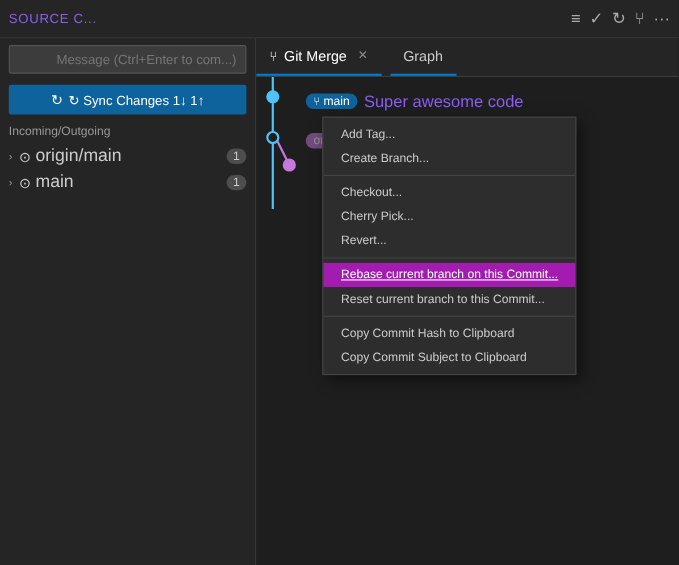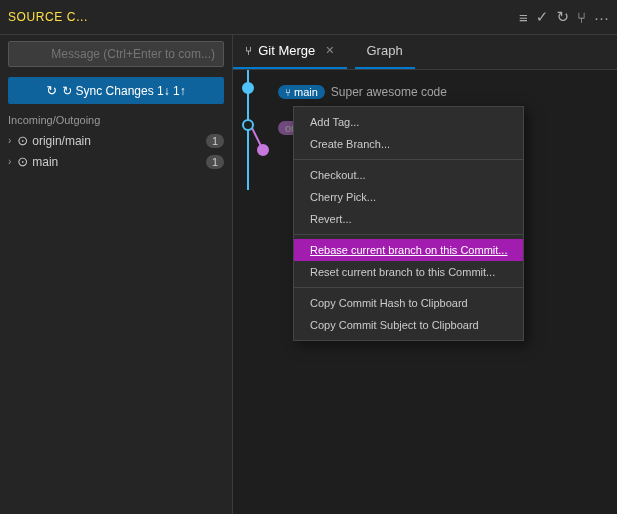"SOURCE C..." .top-bar-title { color: #fde047 -> #8b5cf6 }
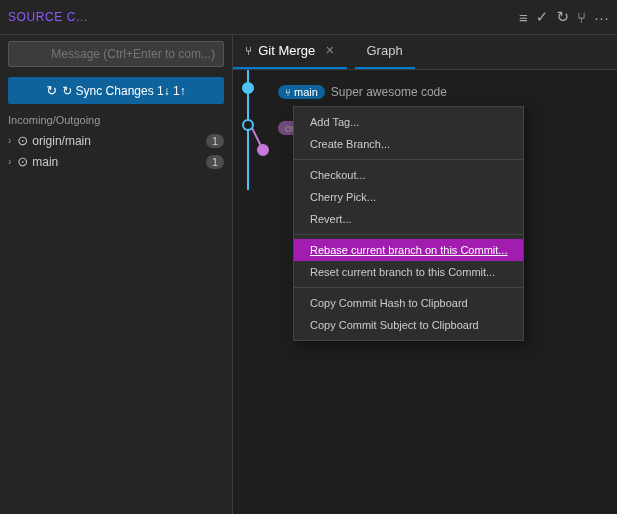"Super awesome code" .commit-message { color: #a3a3a3 -> #8b5cf6; font-size: 12px -> 15px }
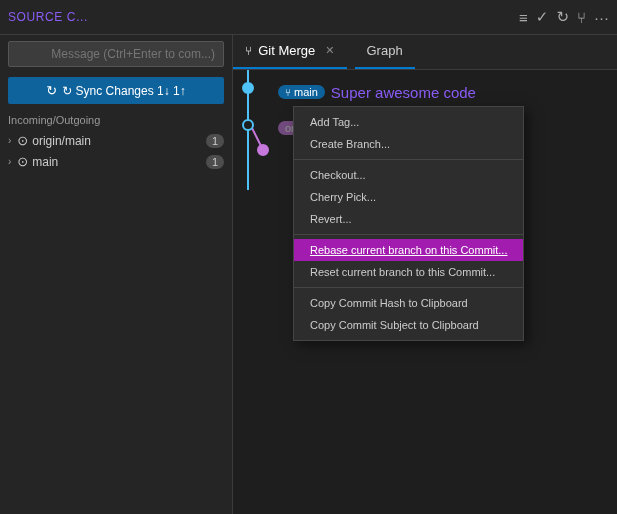"origin/main" .branch-name { font-size: 12px -> 16px }
